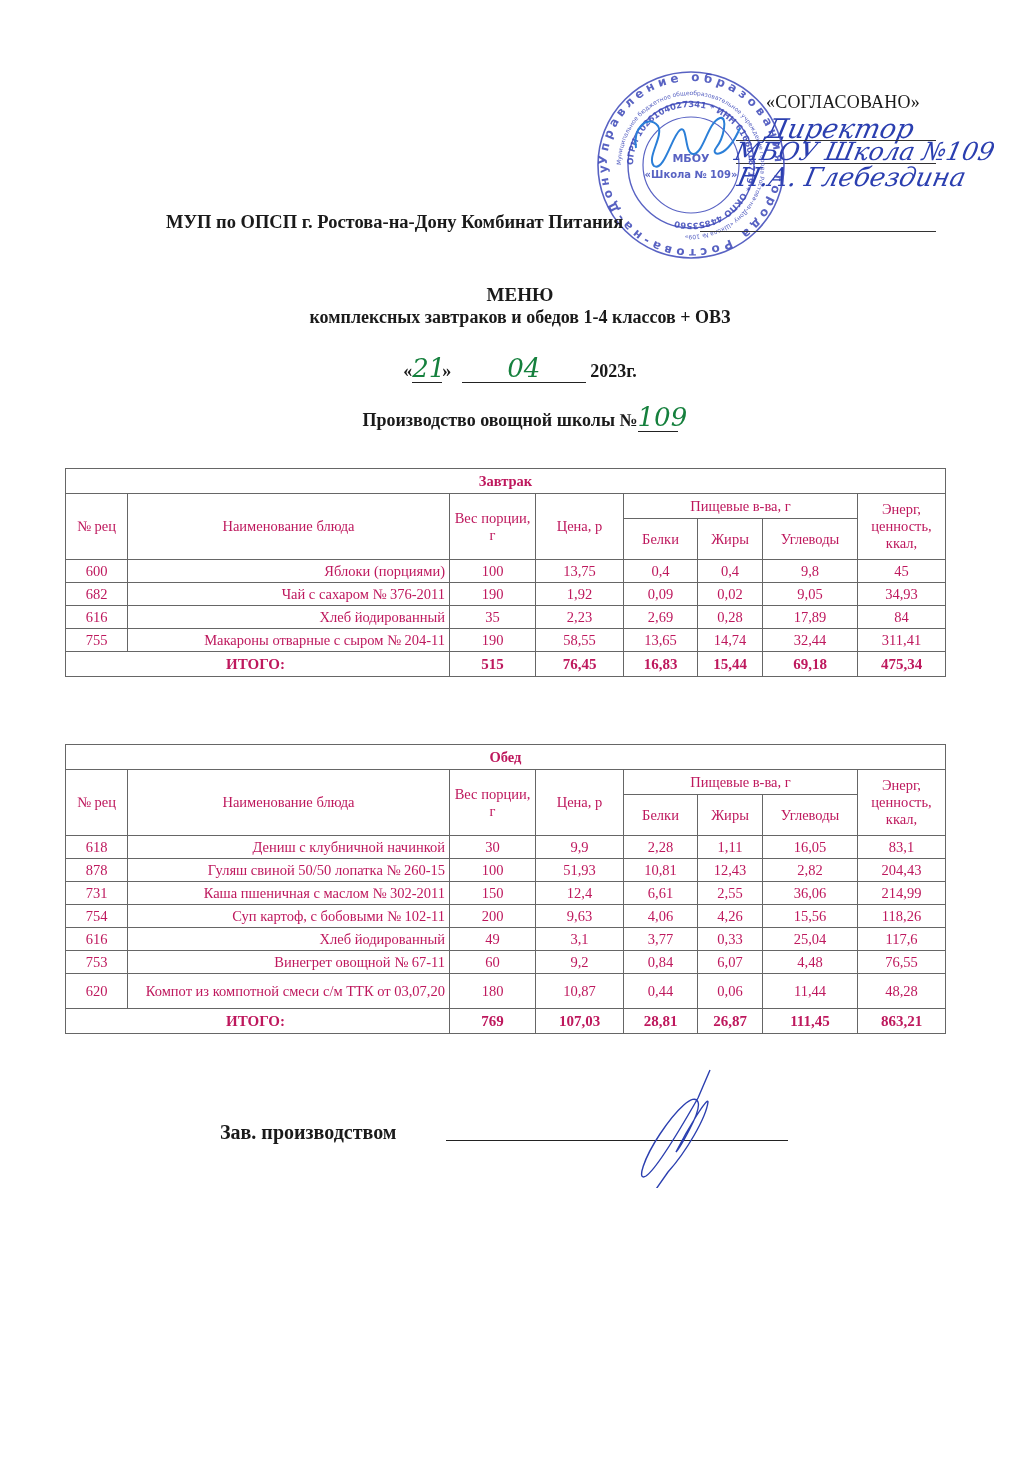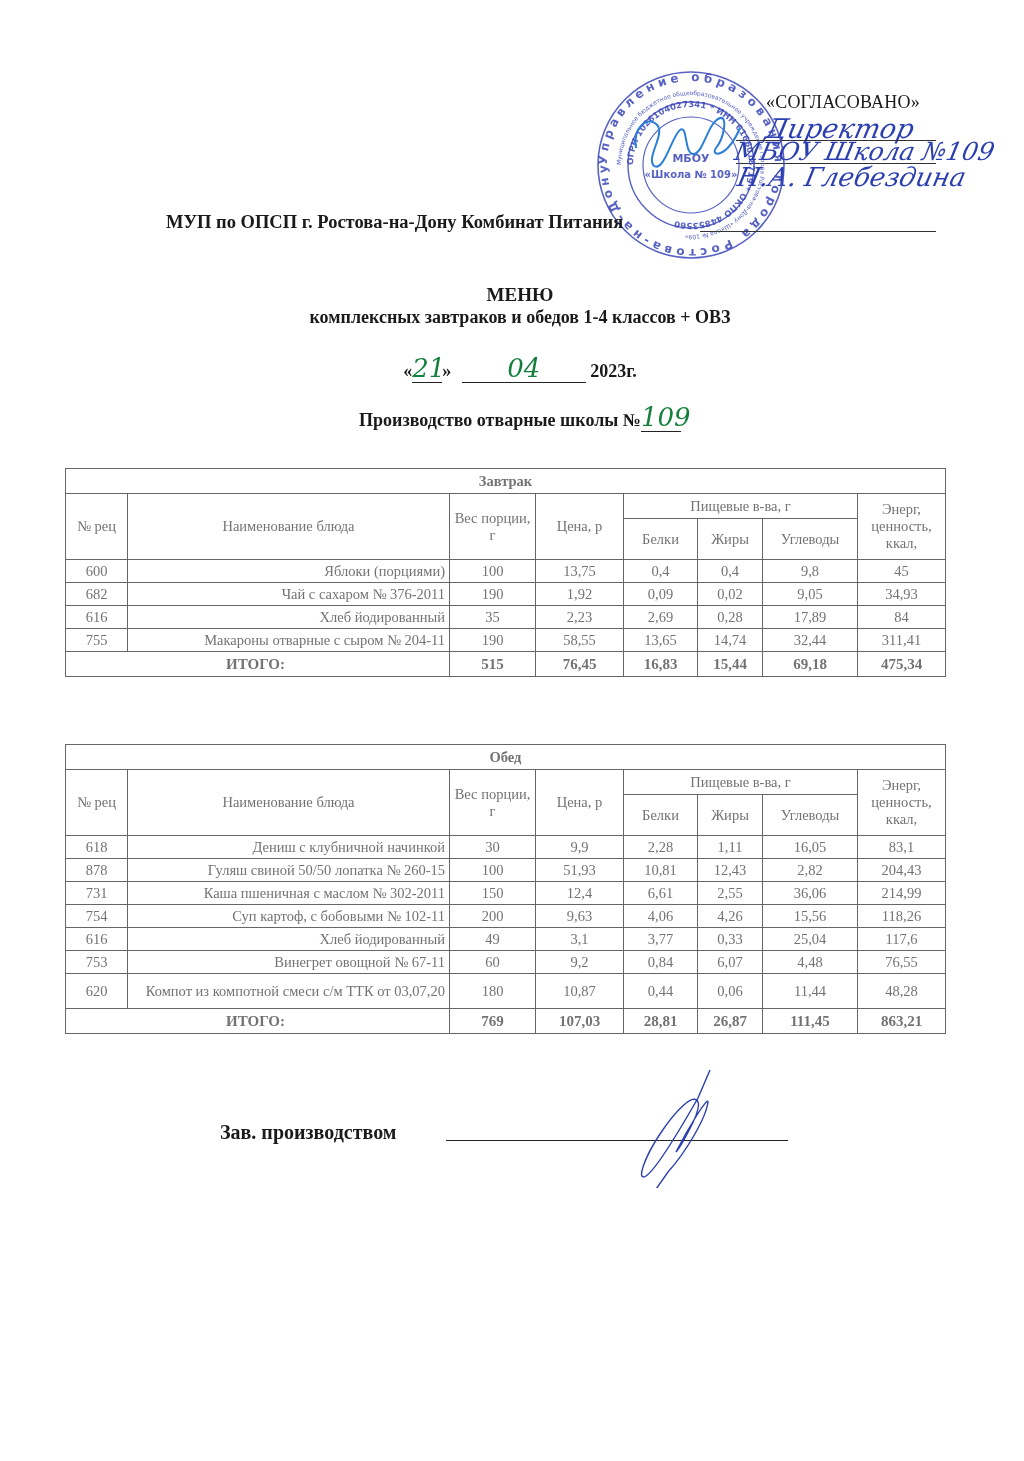"Производство отварные школы №" span { text: отварные -> овощной }
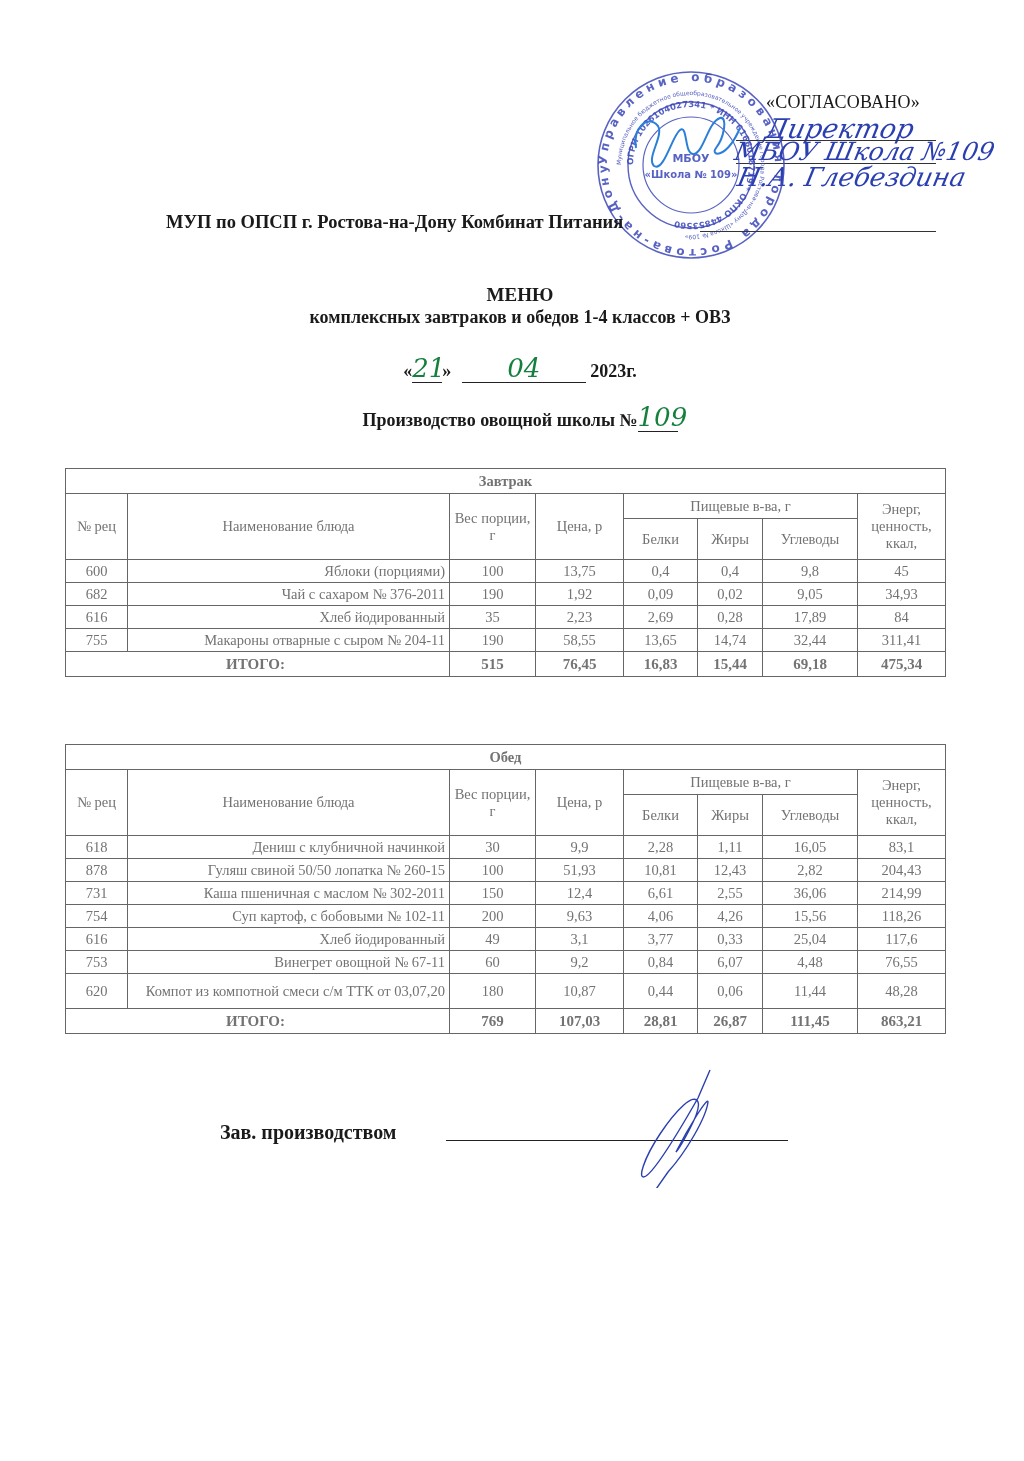"Завтрак" table.menu { color: #737373 -> #be185d }
